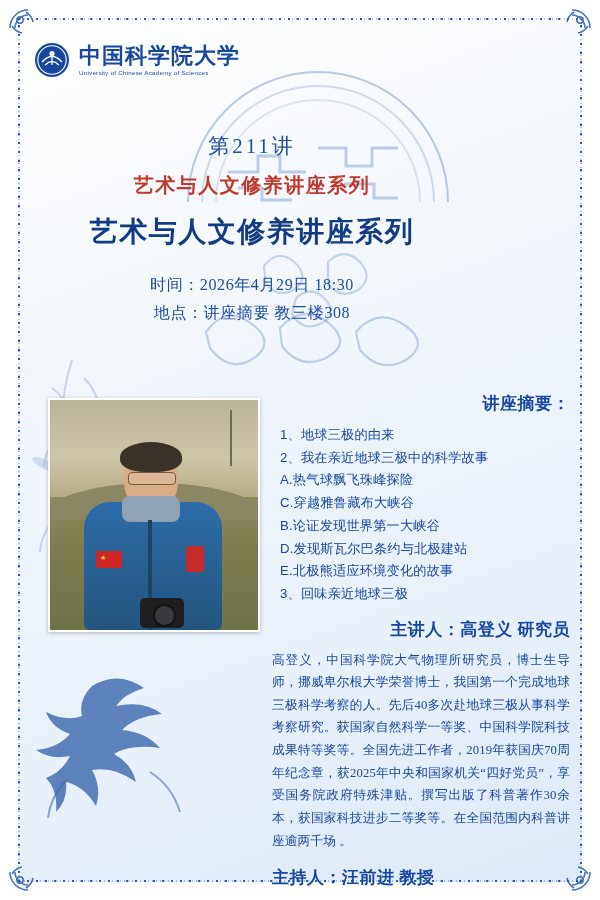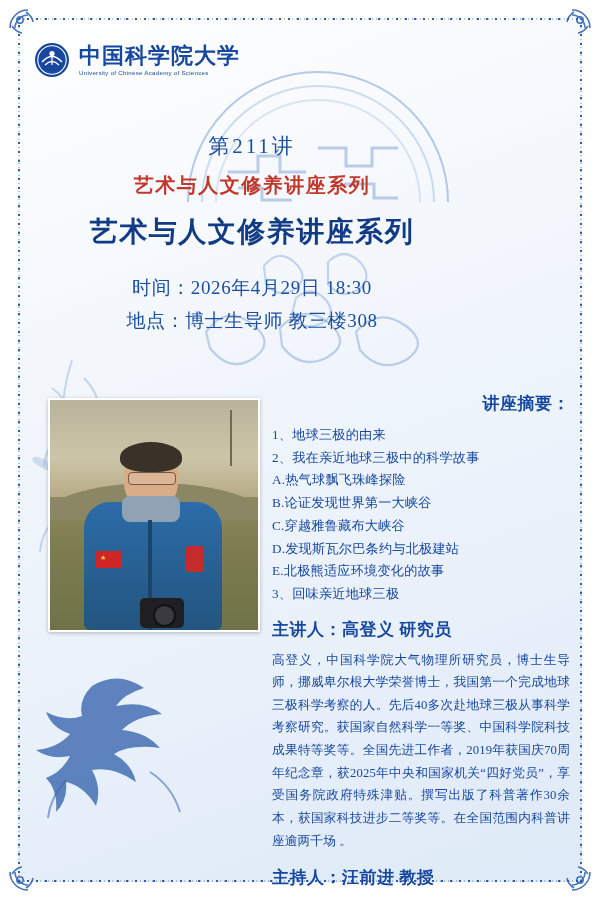"时间：2026年4月29日 18:30" .meta-line { font-size: 19px -> 16px }
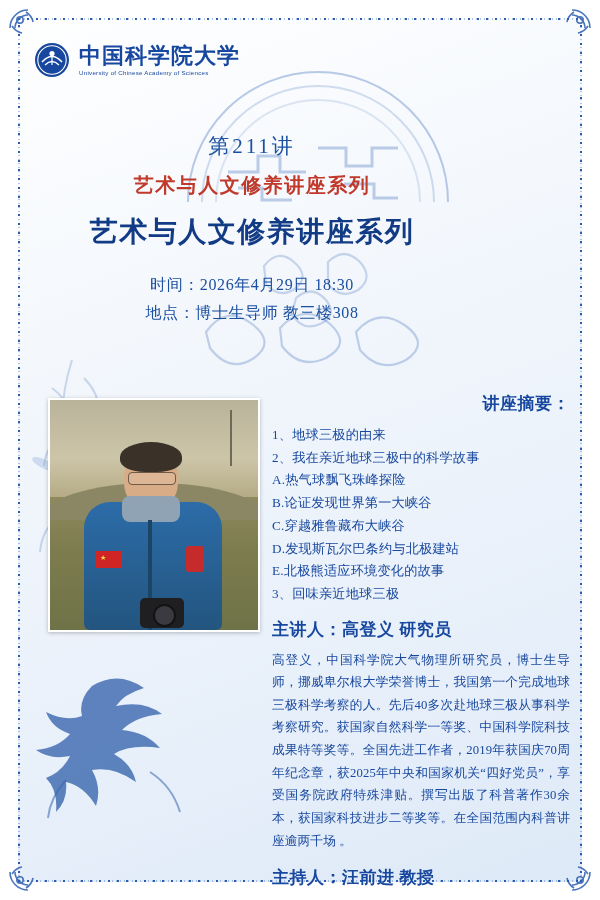"地点：博士生导师 教三楼308" div.meta-line { text: 博士生导师 -> 讲座摘要 }
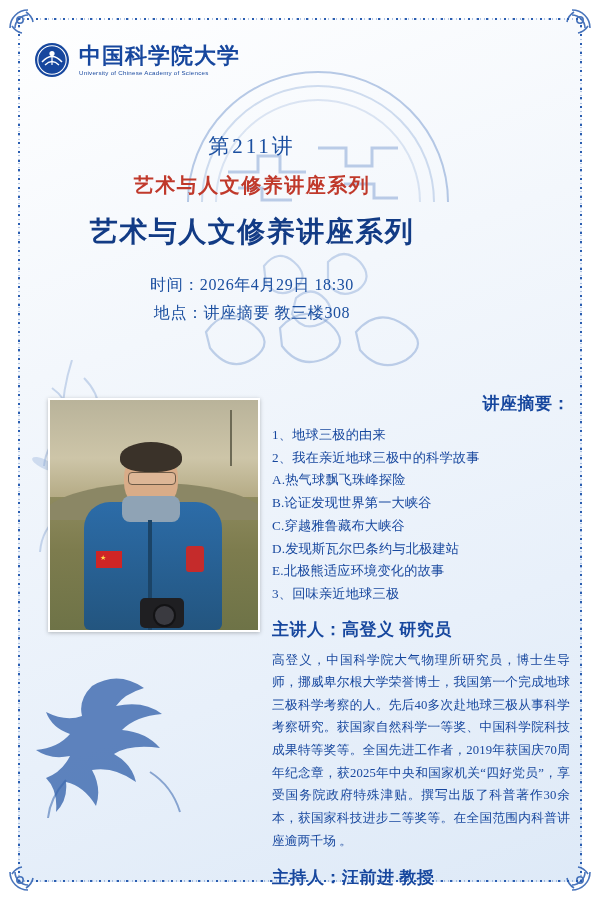"1、地球三极的由来" .abstract-list li { font-family: Liberation Serif, serif -> Liberation Sans, sans-serif; margin-left: none -> 8px }
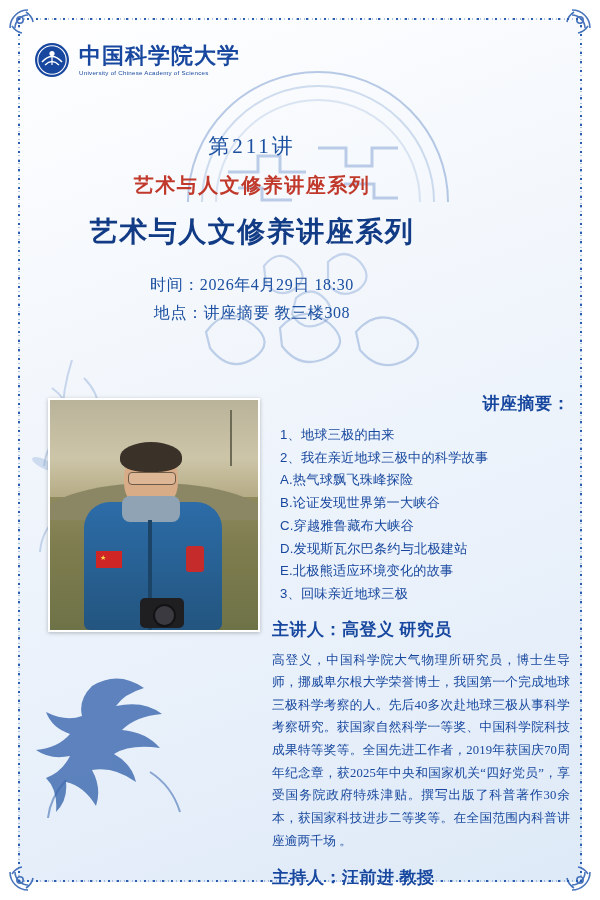"B.论证发现世界第一大峡谷" li { order: before "C.穿越雅鲁藏布大峡谷" -> after "C.穿越雅鲁藏布大峡谷" }
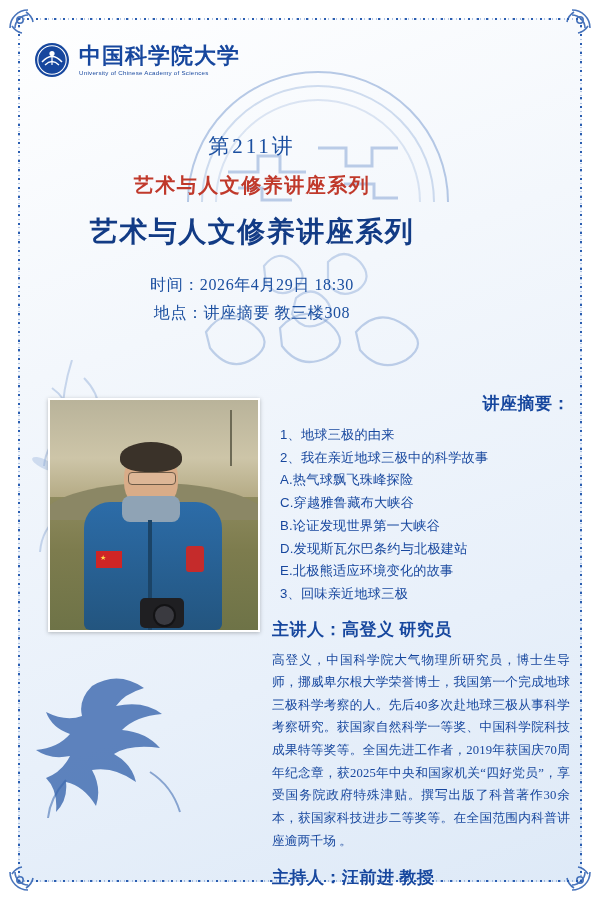"主讲人：高登义 研究员" .speaker-head { text-align: none -> right }
